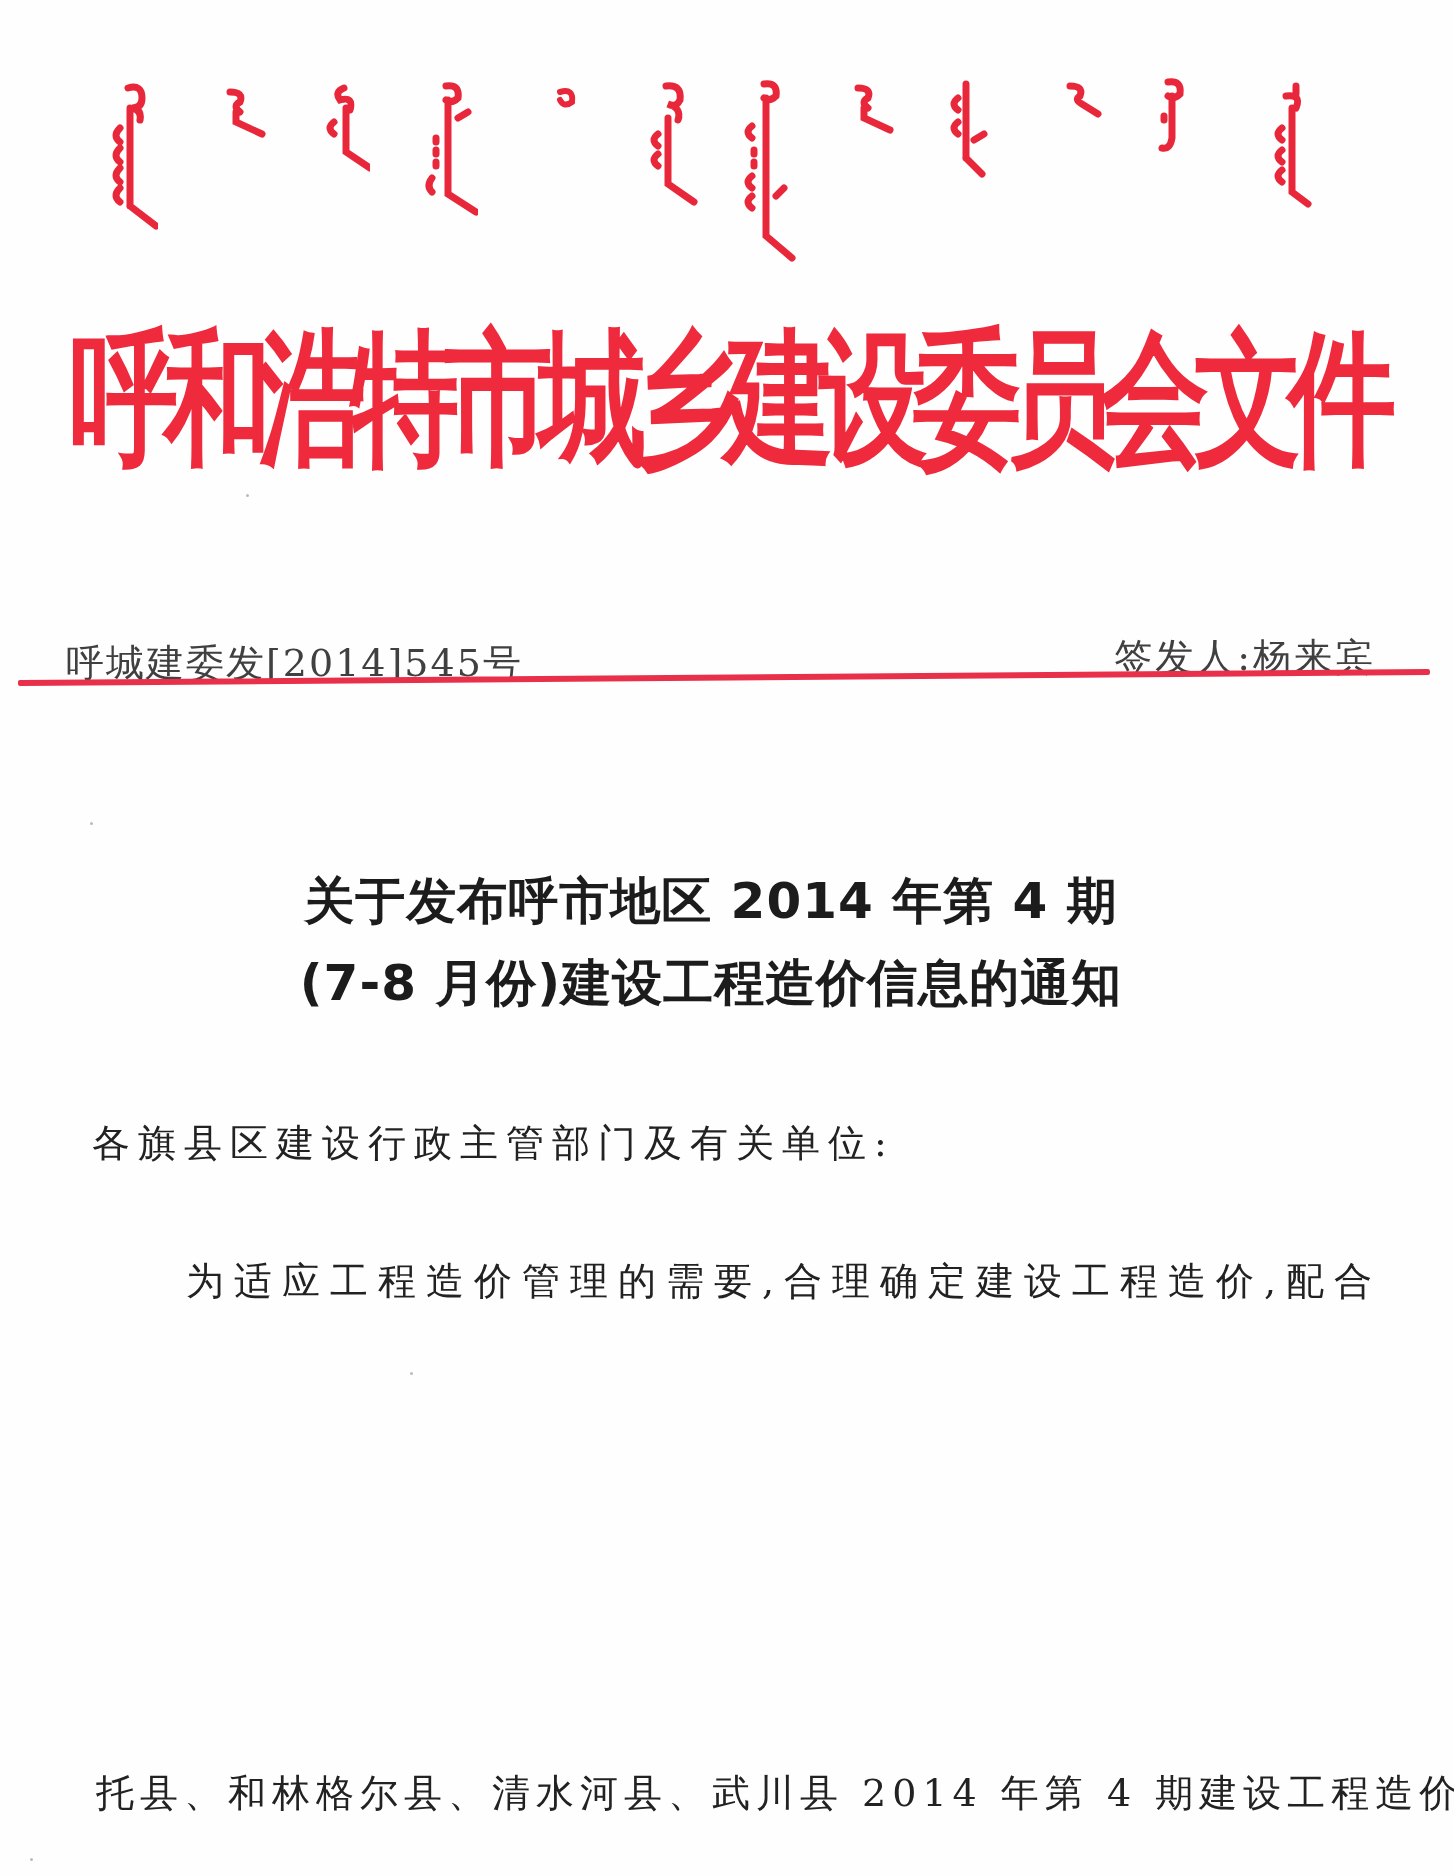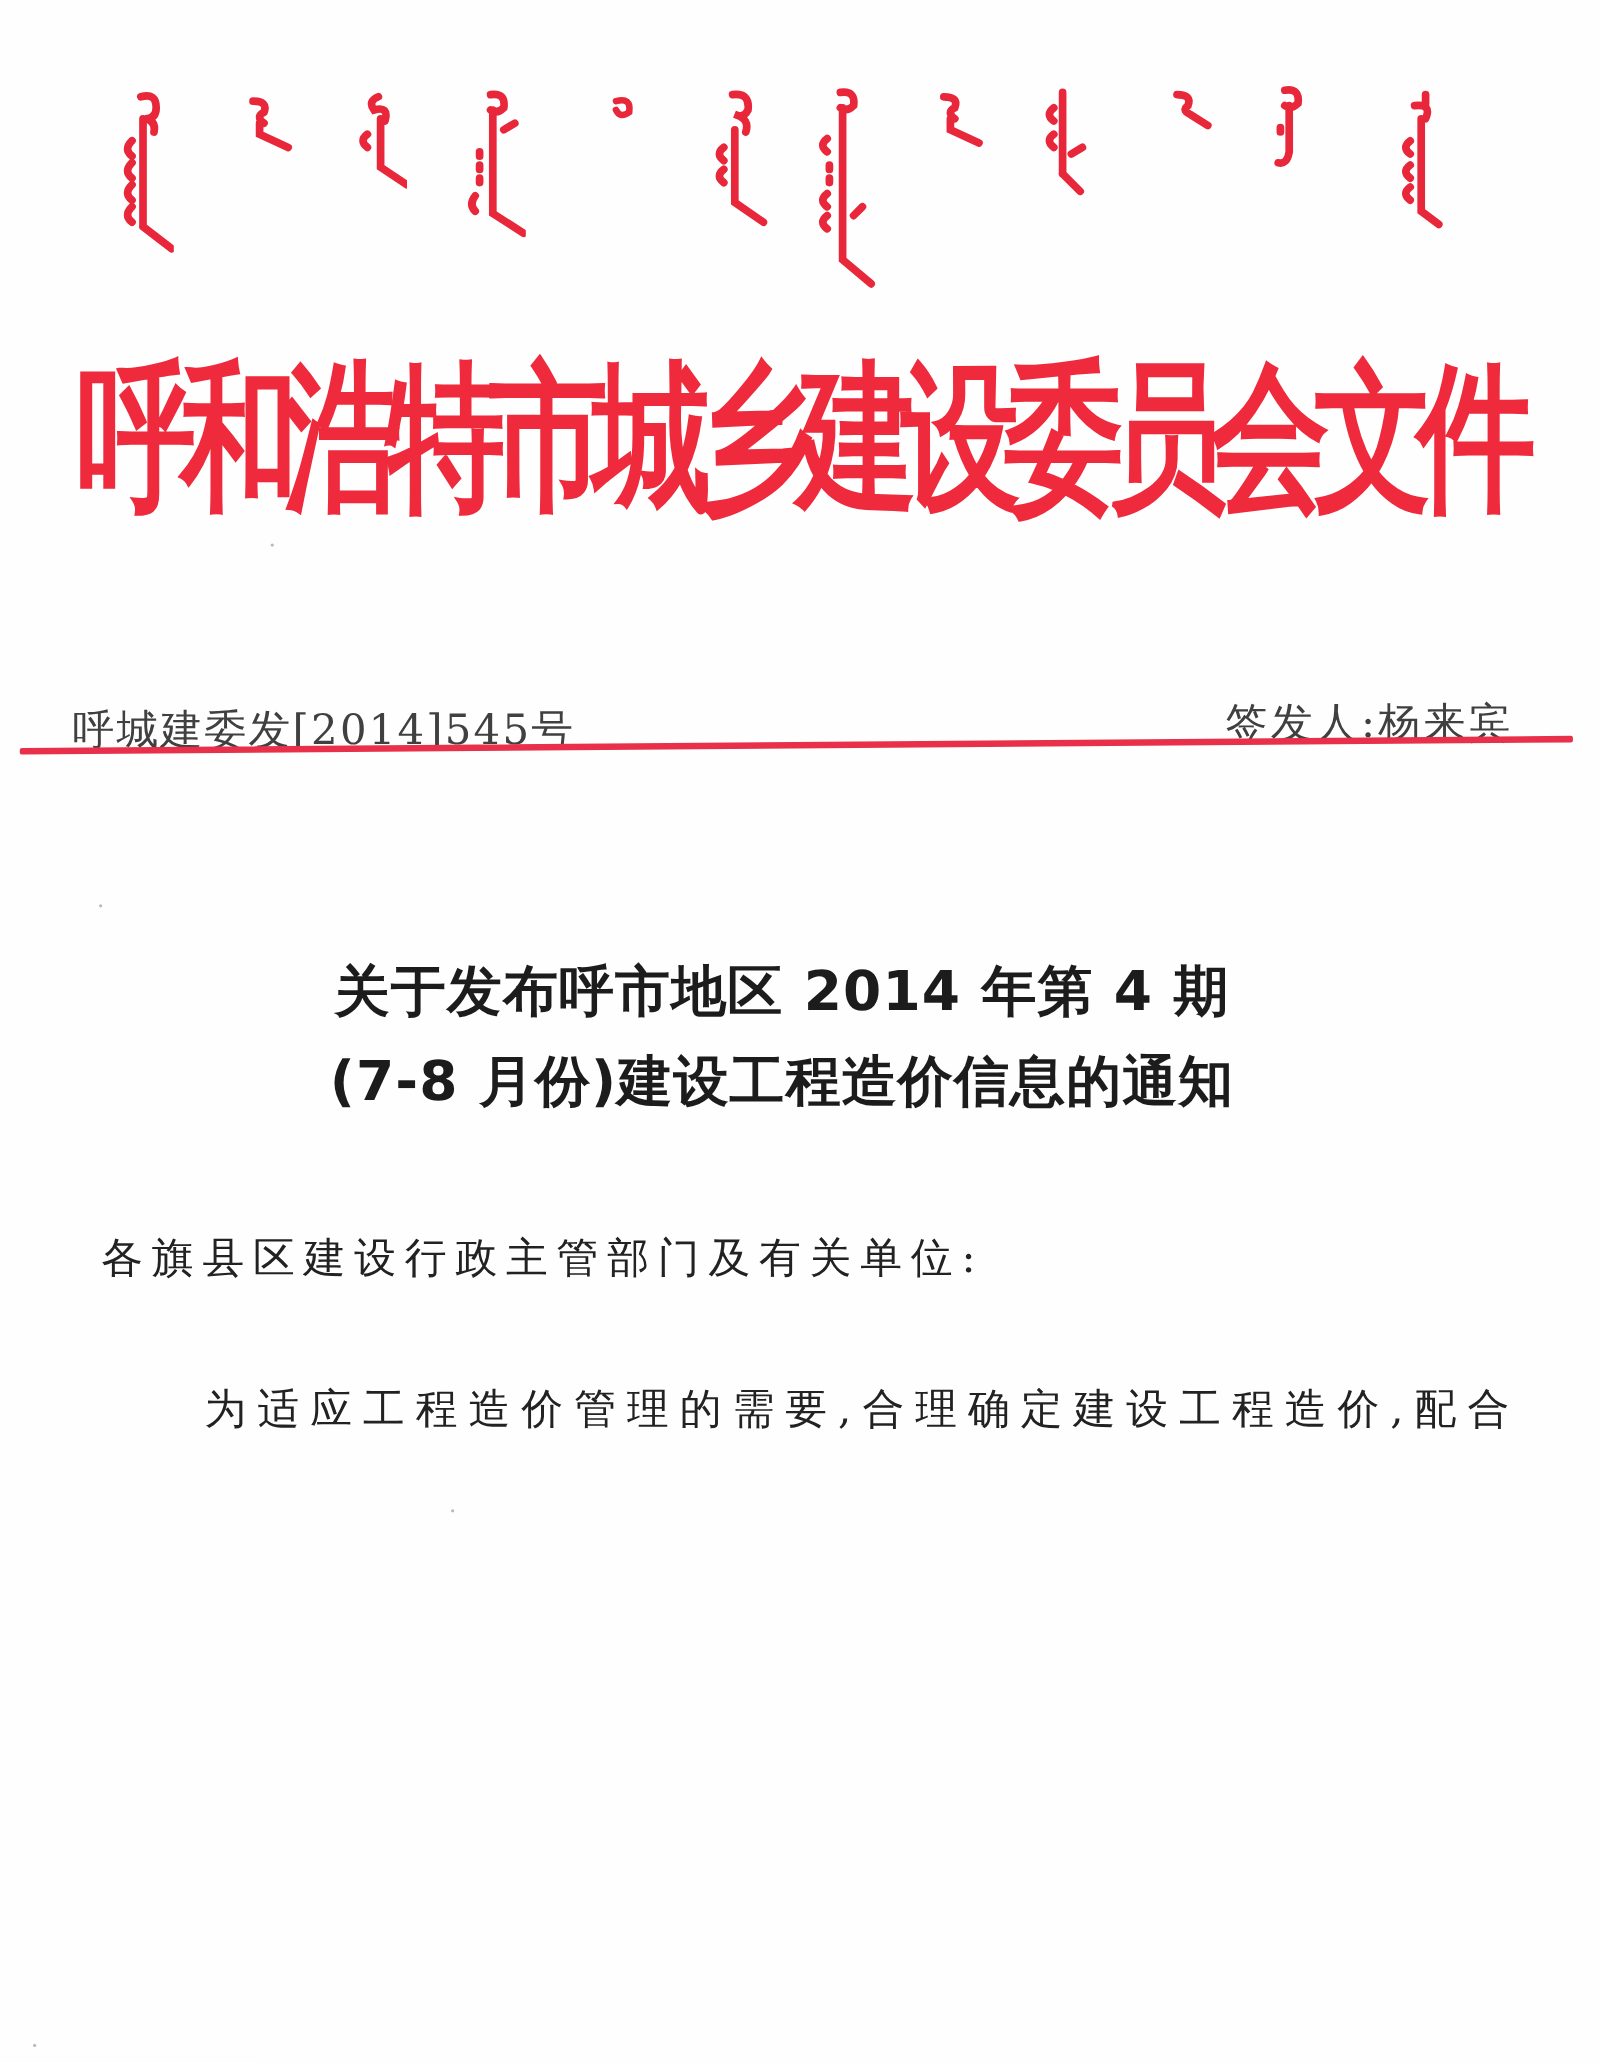"托县、和林格尔县、清水河县、武川县 2014 年第 4 期建设工程造价" div.body-line { html: none -> <div>托县、和林格尔县、清水河县、武川县 2014 年第 4 期建设工程造价</div> }
